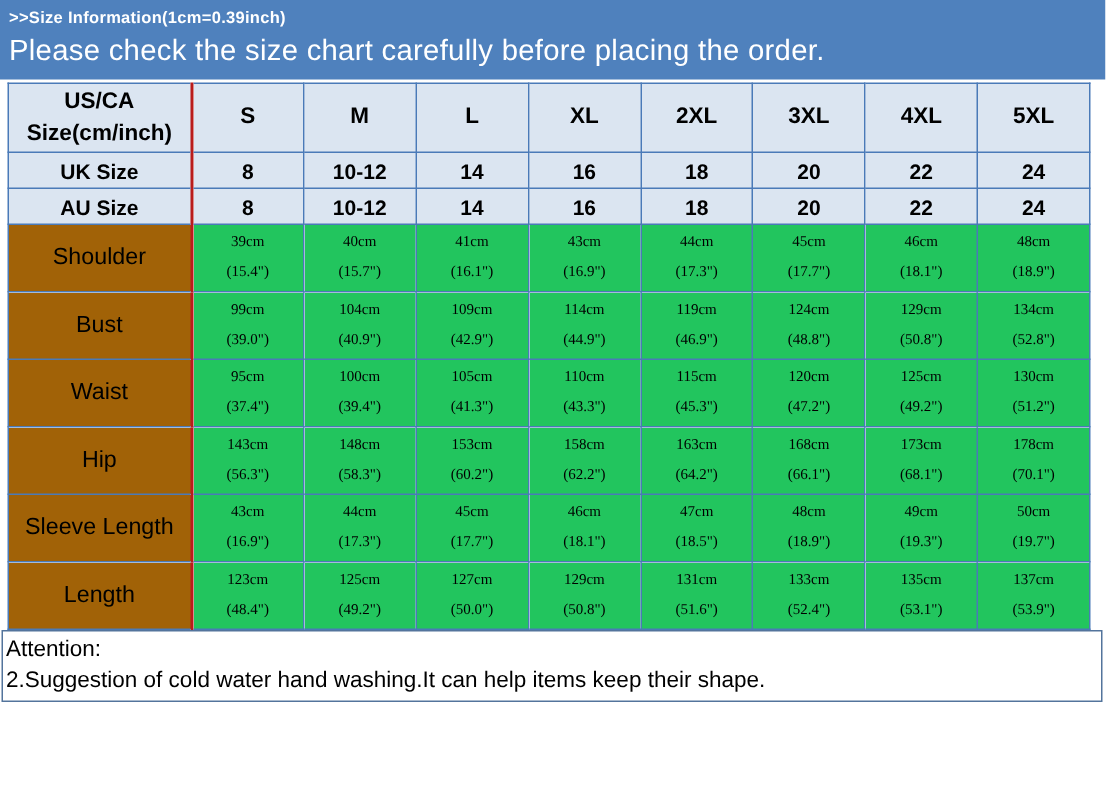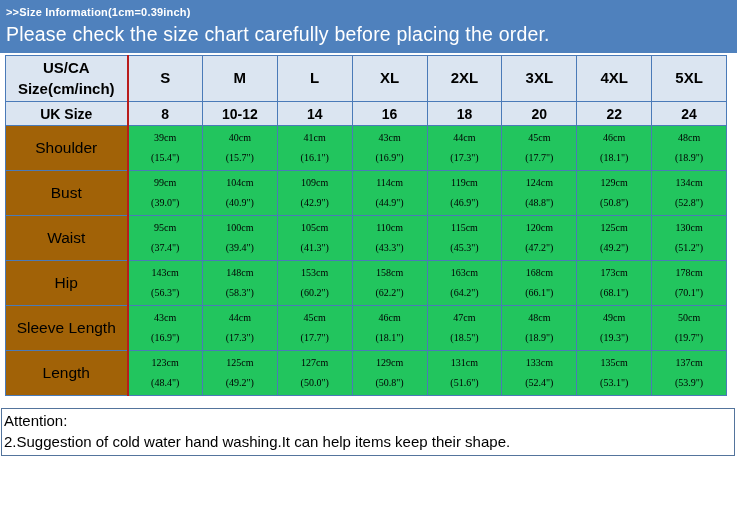"AU Size" tr.size-row { html: none -> <tr> <th>AU Size</th> <td>8</td> <td>10-12</td> <td>14</td> <td>16</td> <td>18</td> <td>20</td> <td>22</td> <td>24</td> </tr> }
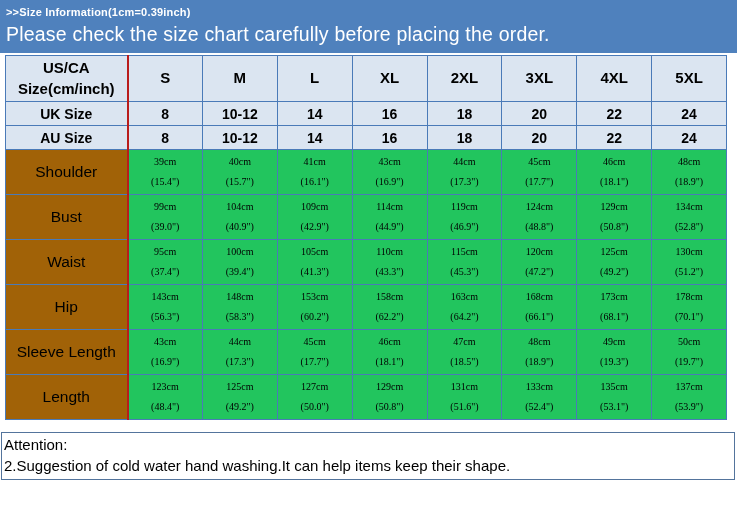"Attention:" .attention { margin: 12px 2px 0 1px -> 0 2px 0 1px }
